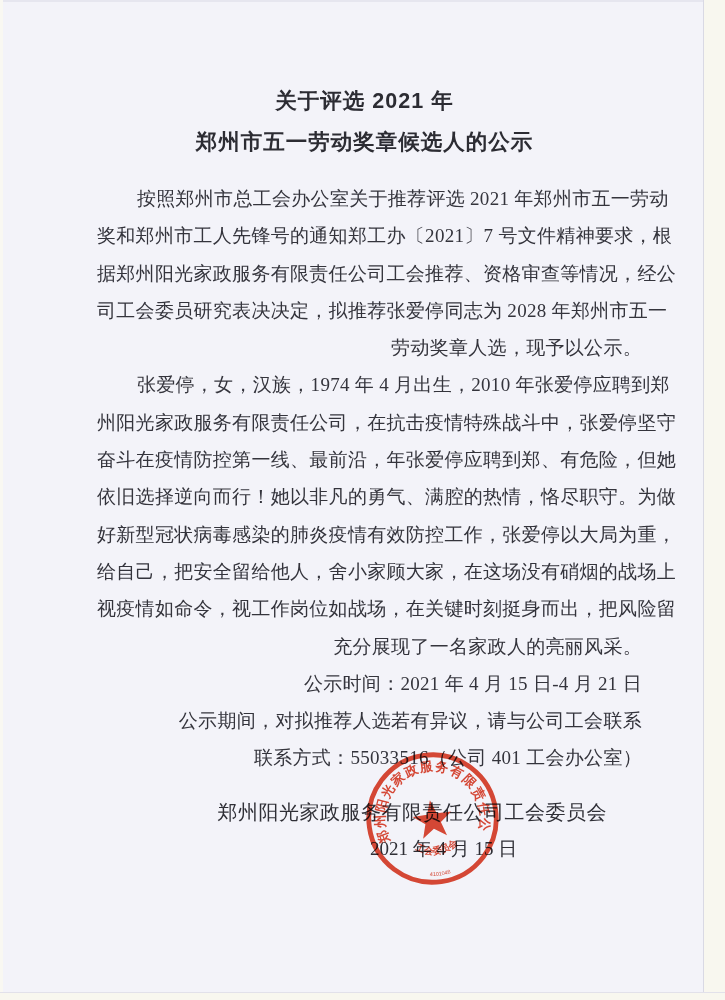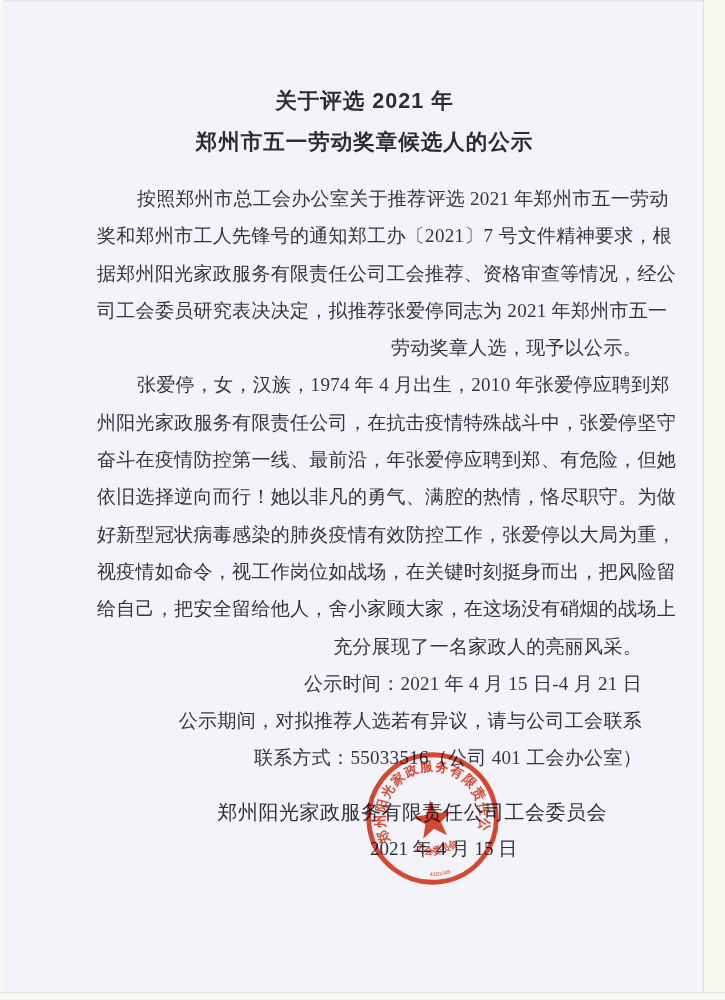"司工会委员研究表决决定，拟推荐张爱停同志为 2021 年郑州市五一" div.line { text: 2021 -> 2028 }
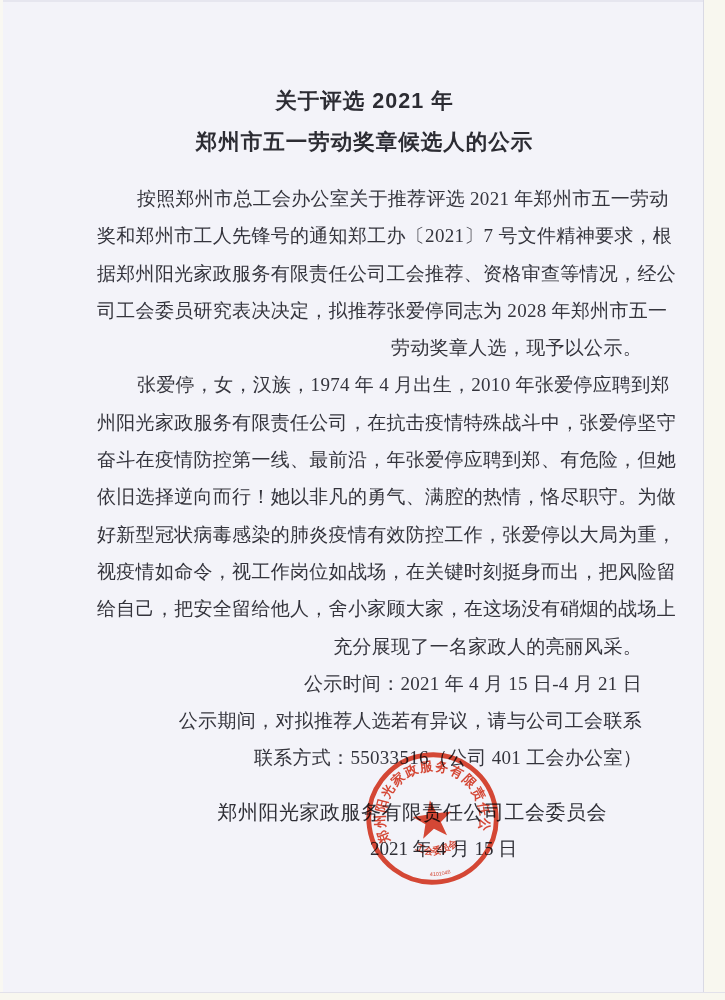"视疫情如命令，视工作岗位如战场，在关键时刻挺身而出，把风险留" div.line { order: before "给自己，把安全留给他人，舍小家顾大家，在这场没有硝烟的战场上" -> after "给自己，把安全留给他人，舍小家顾大家，在这场没有硝烟的战场上" }
